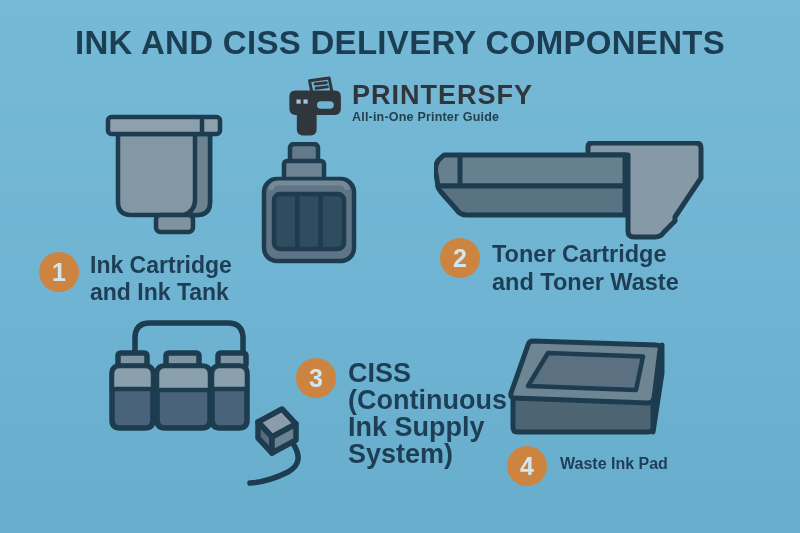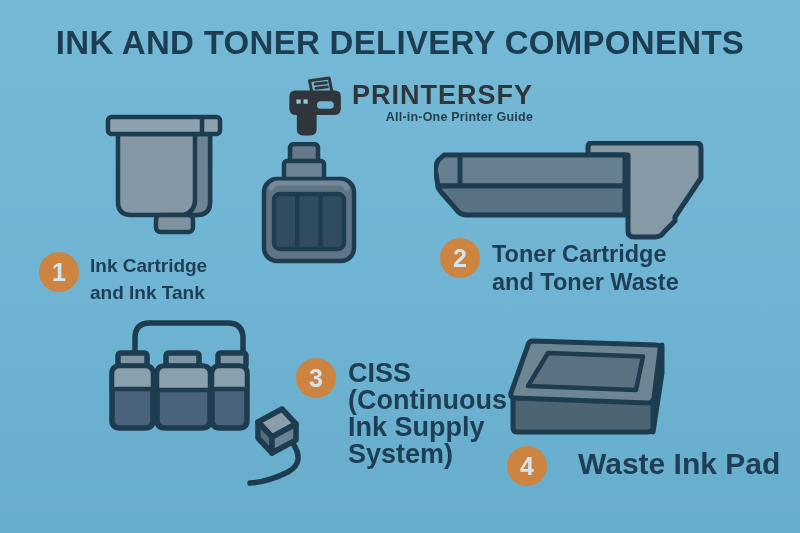"INK AND TONER DELIVERY COMPONENTS" h1.abs { text: TONER -> CISS }
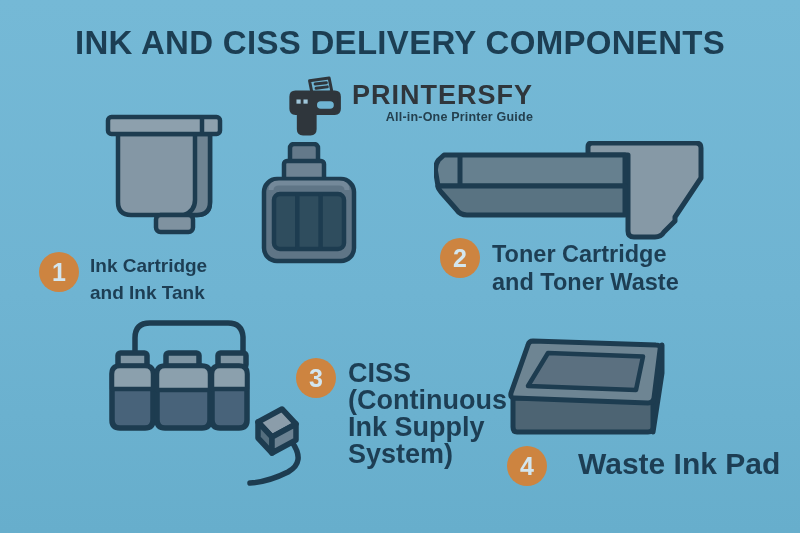"PRINTERSFY" #logo .logo-text { text-align: right -> none }
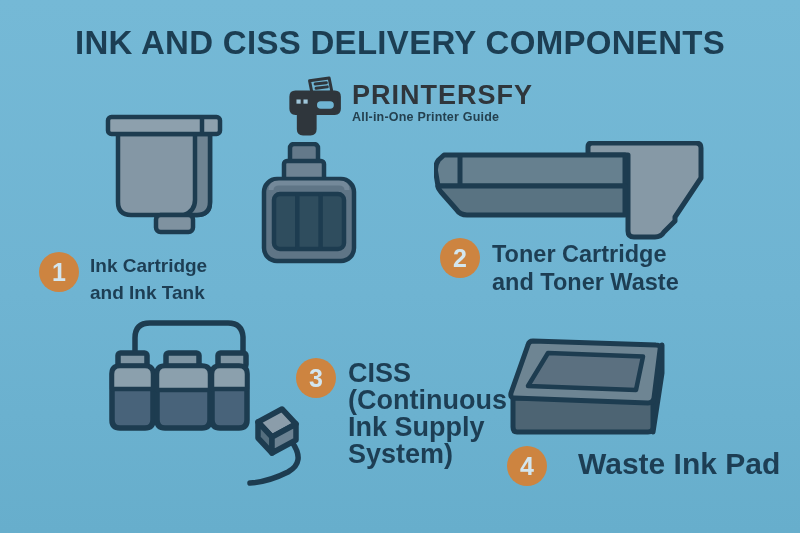"Ink Cartridge" #label-1 { font-size: 19px -> 23px }
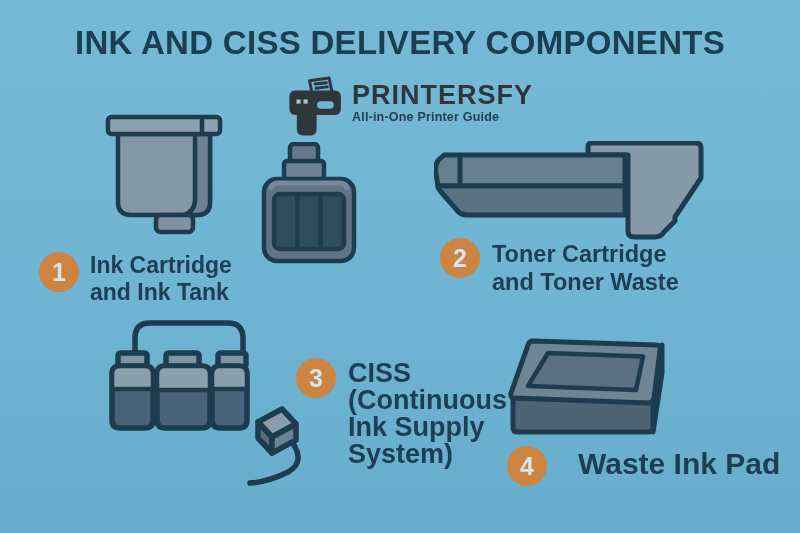"Waste Ink Pad" #label-4 { font-size: 30px -> 16px; margin-left: 18px -> none }
